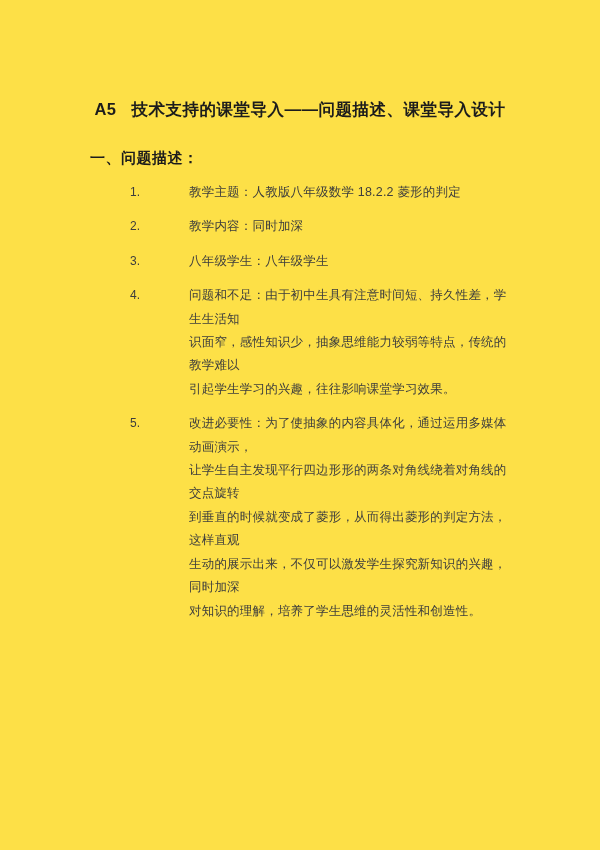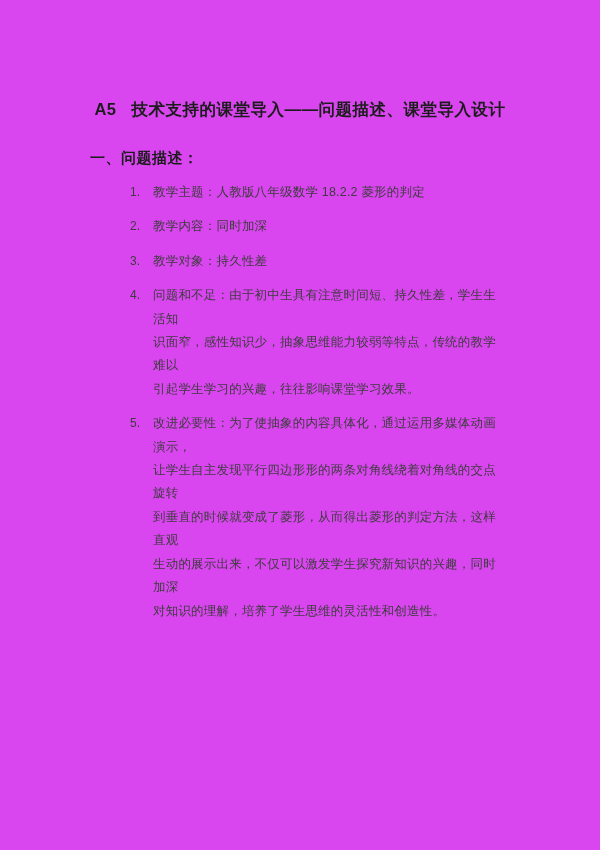"A5 技术支持的课堂导入——问题描述、课堂导入设计" .page { background: #d946ef -> #fde047 }
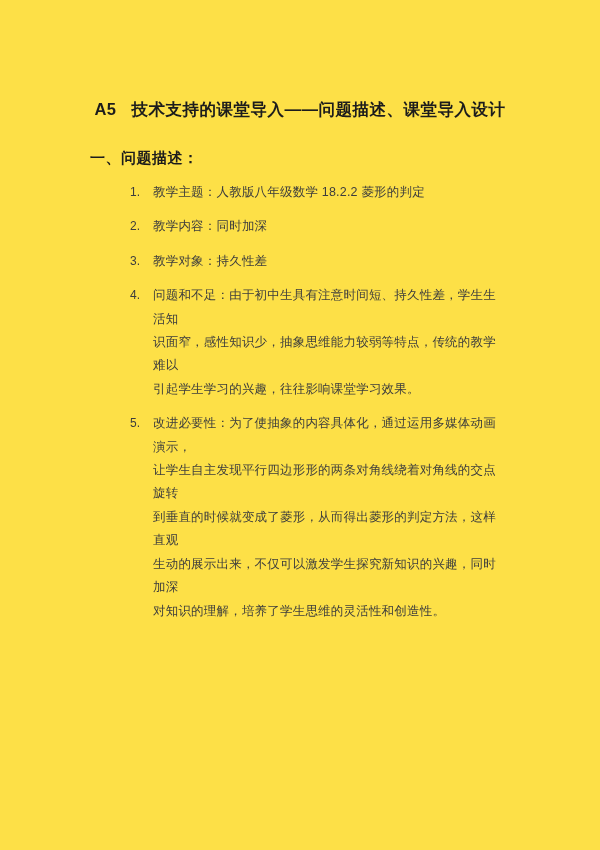"教学主题：人教版八年级数学 18.2.2 菱形的判定" .item-text { margin-left: none -> 36px }
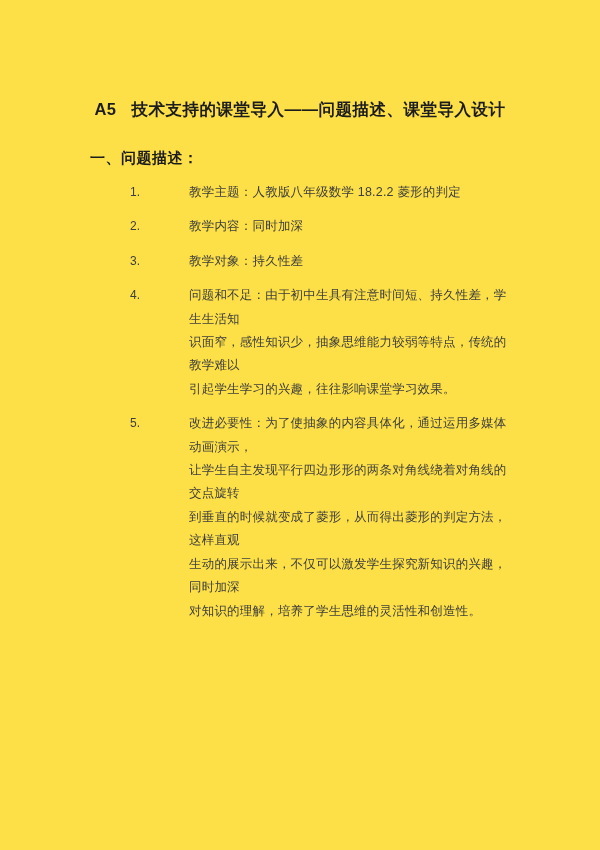"教学对象：持久性差" div.item-text { text: 教学对象：持久性差 -> 八年级学生：八年级学生 }
